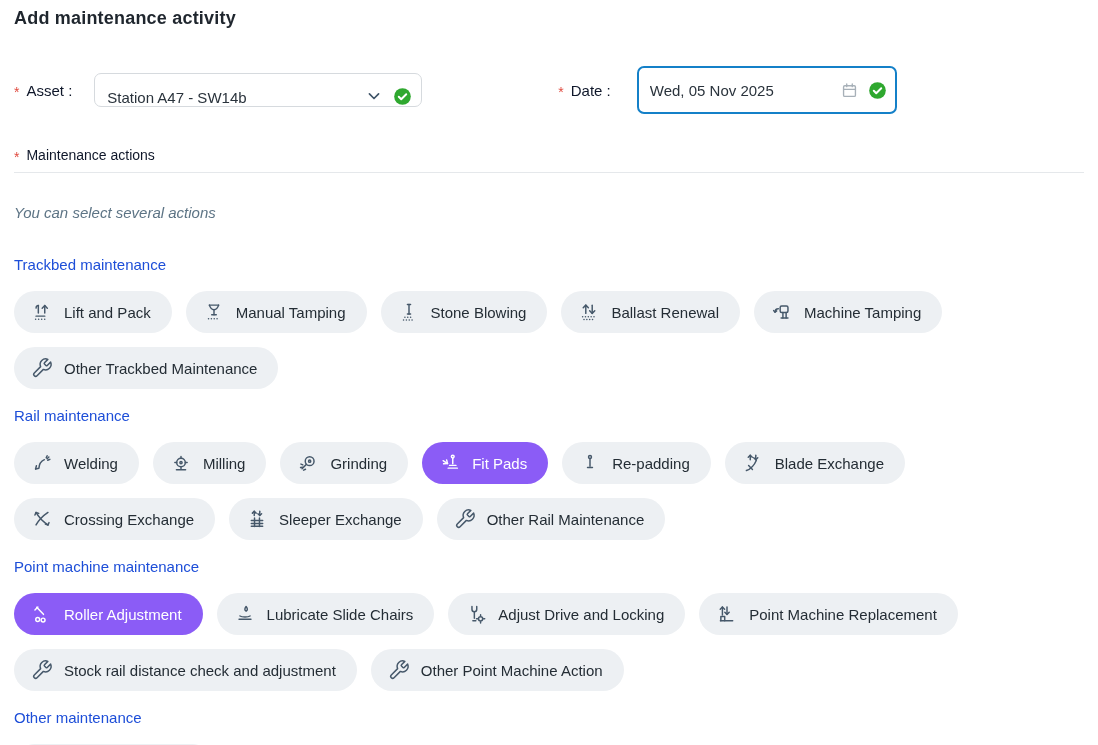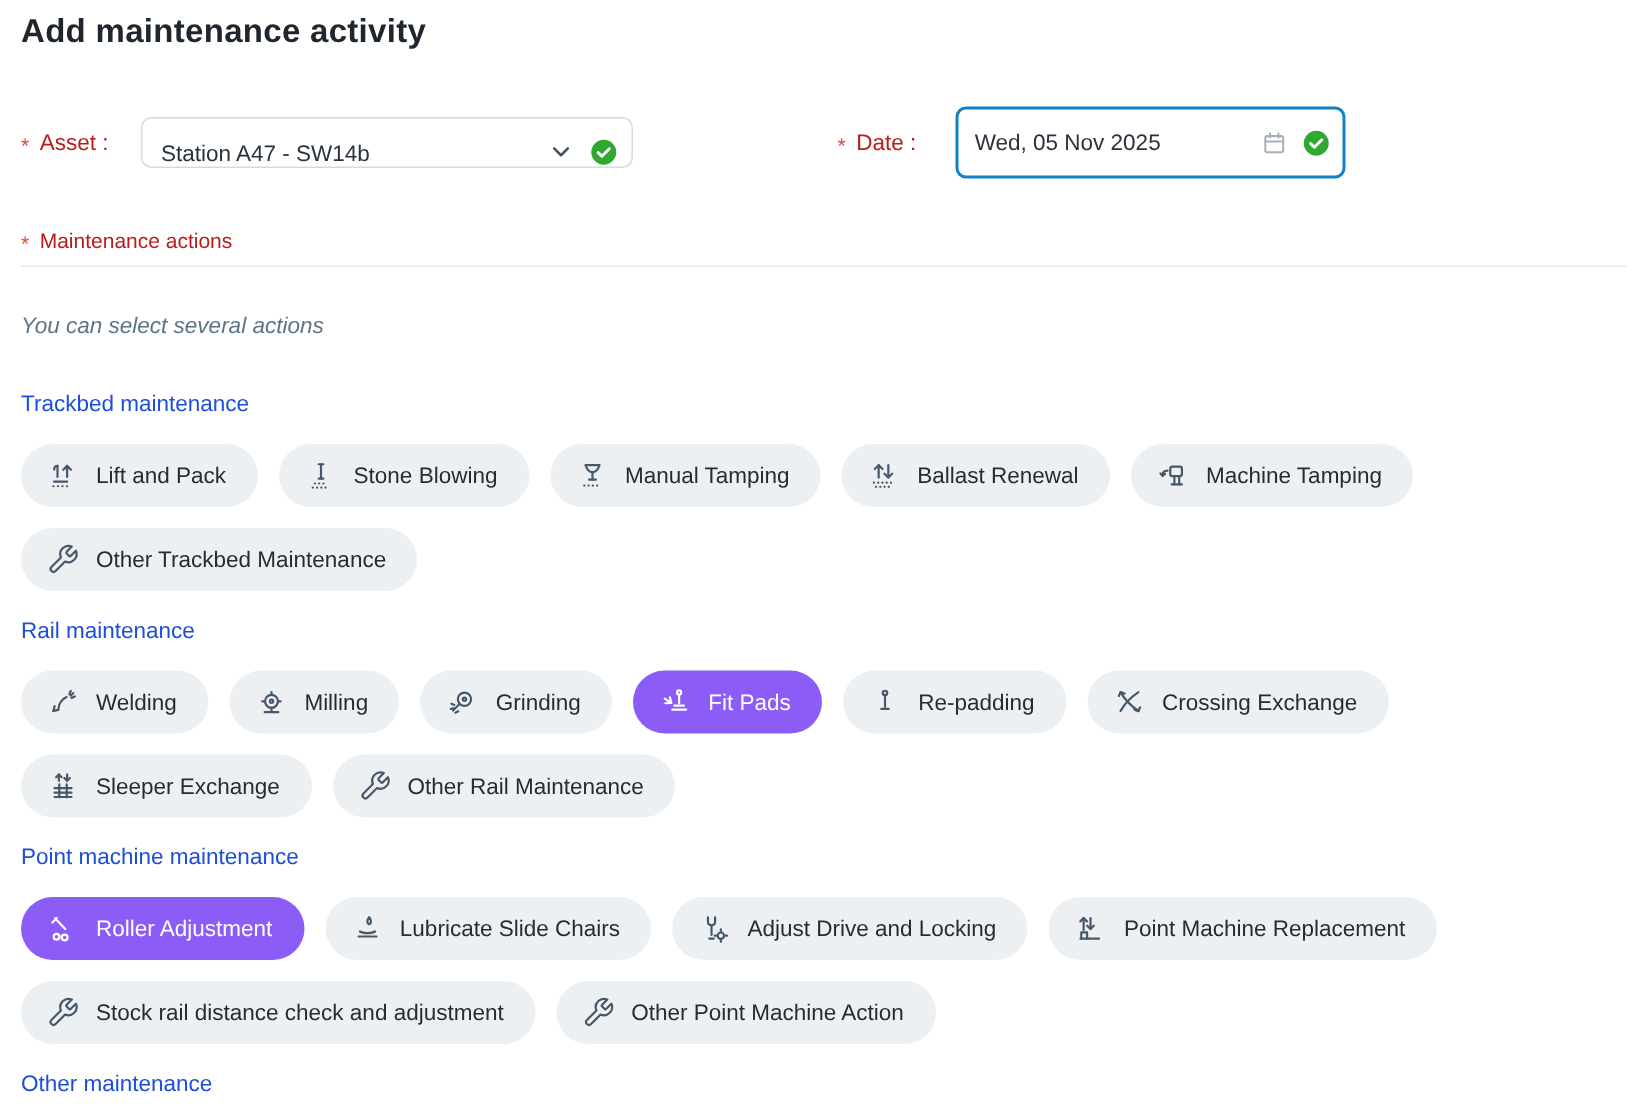"Add maintenance activity" .page-title { font-size: 22px -> 18px }
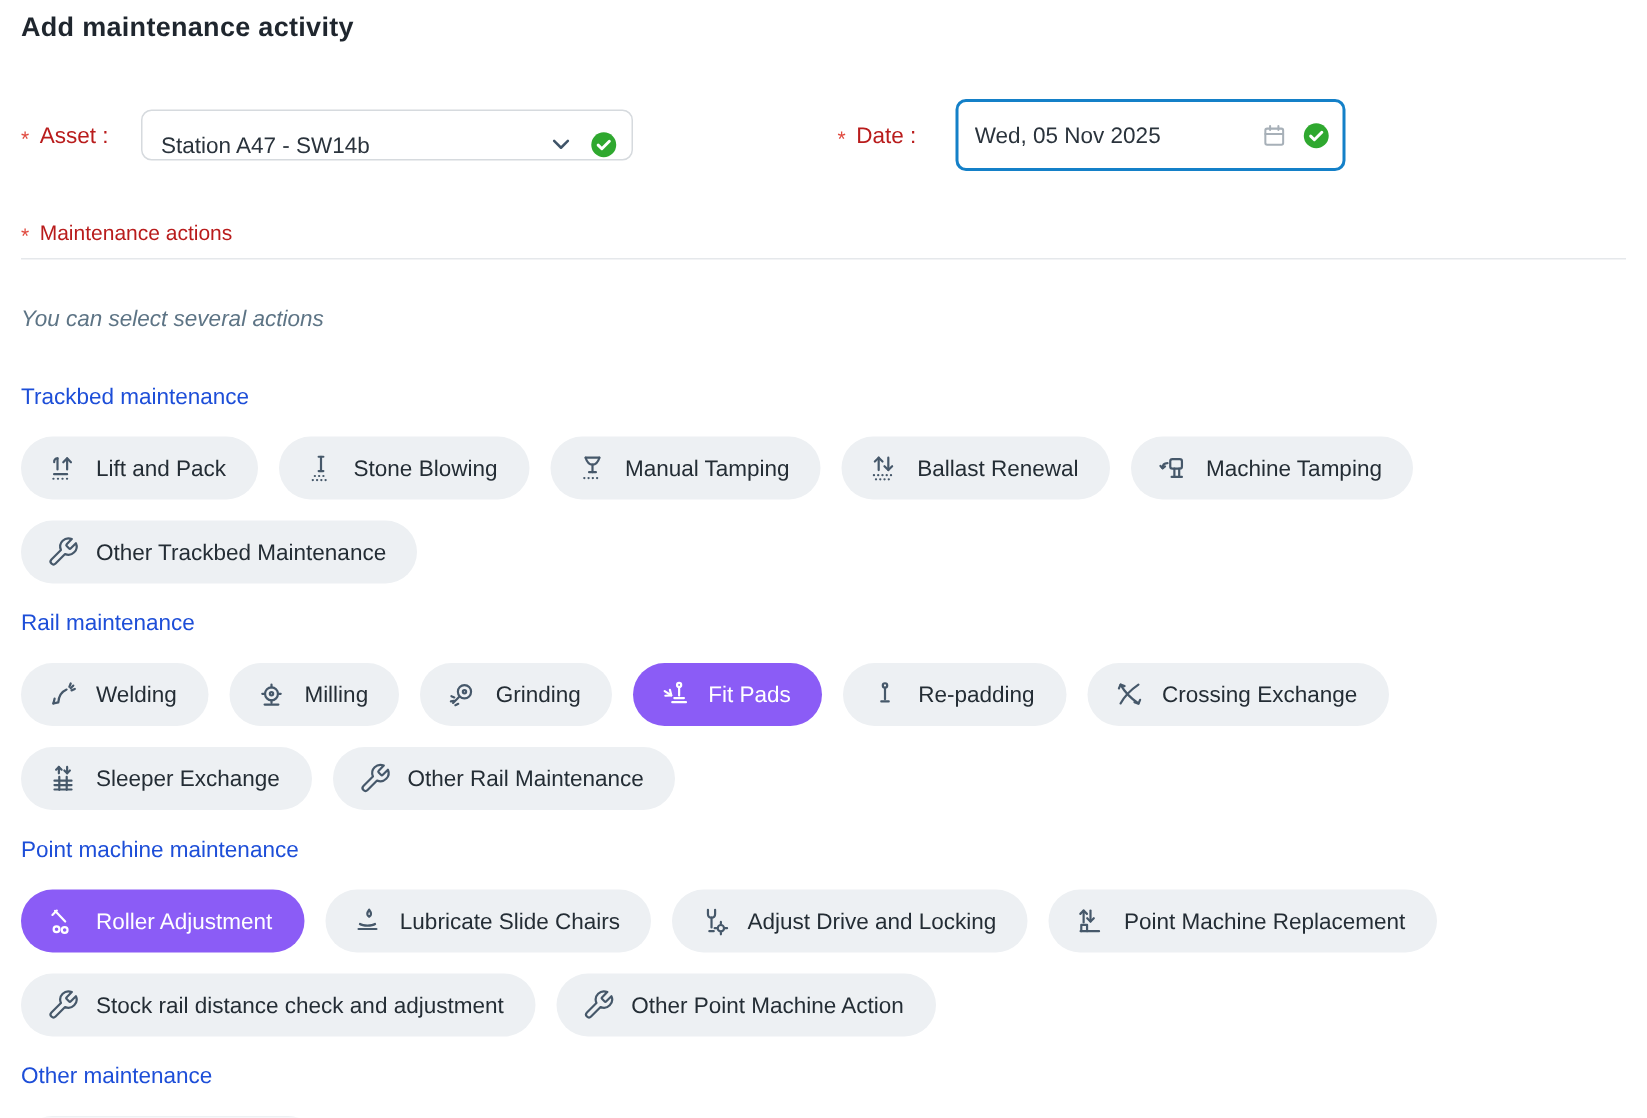"Asset :" .flabel { color: #b91c1c -> #0f172a }
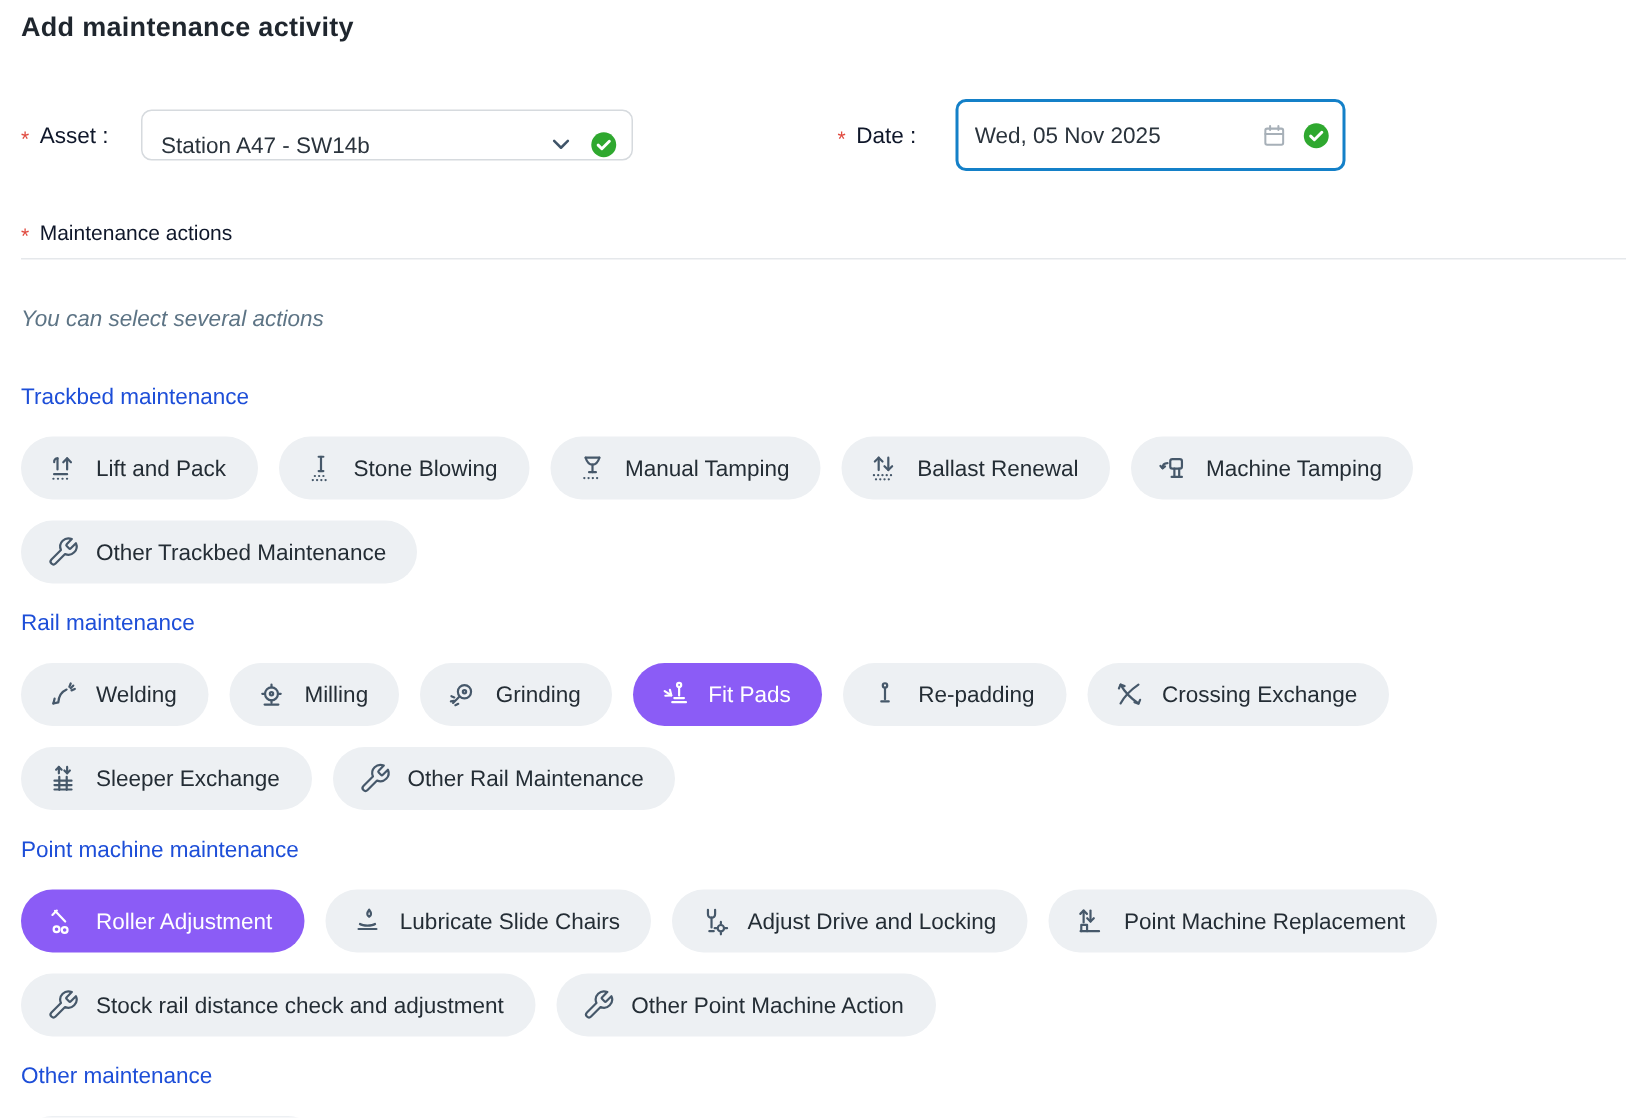"Stone Blowing" button.pill { order: before "Manual Tamping" -> after "Manual Tamping" }
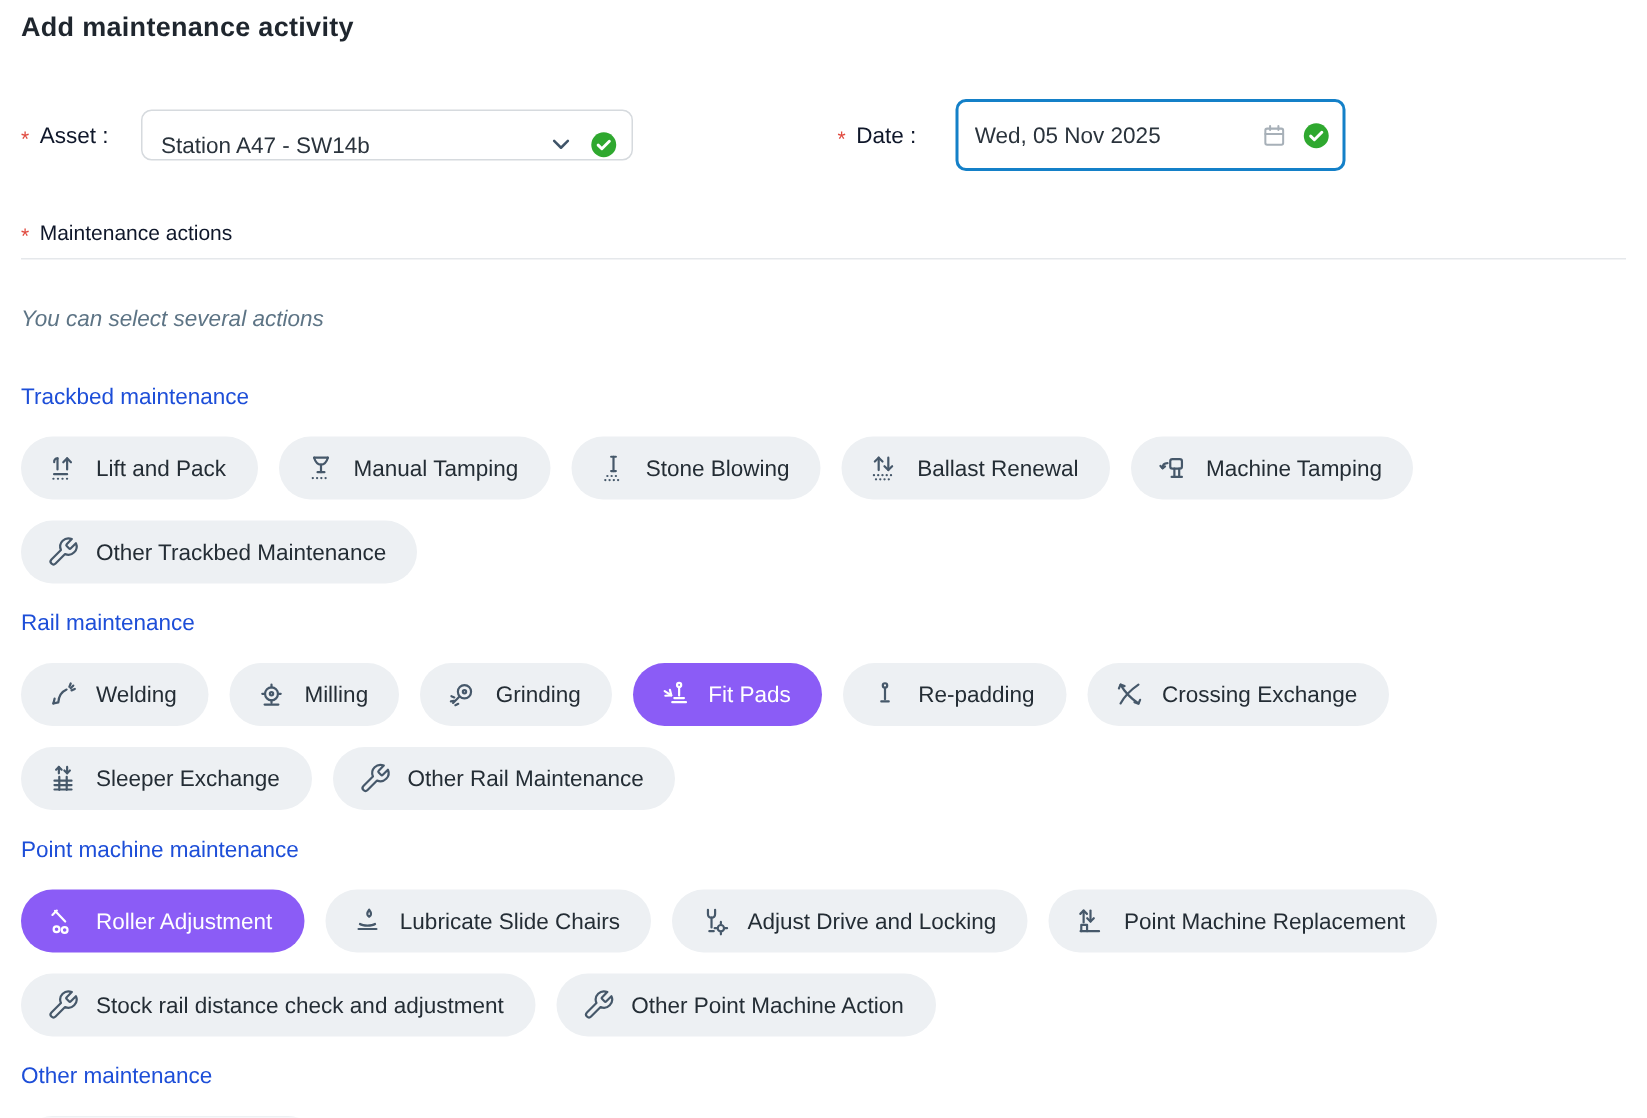"Blade Exchange" button.pill { html: none -> <button> <span> <svg> <path></path> <path></path> <path></path> <path></path> <path></path> <path></path> </svg> </span> <span>Blade Exchange</span> </button> }
